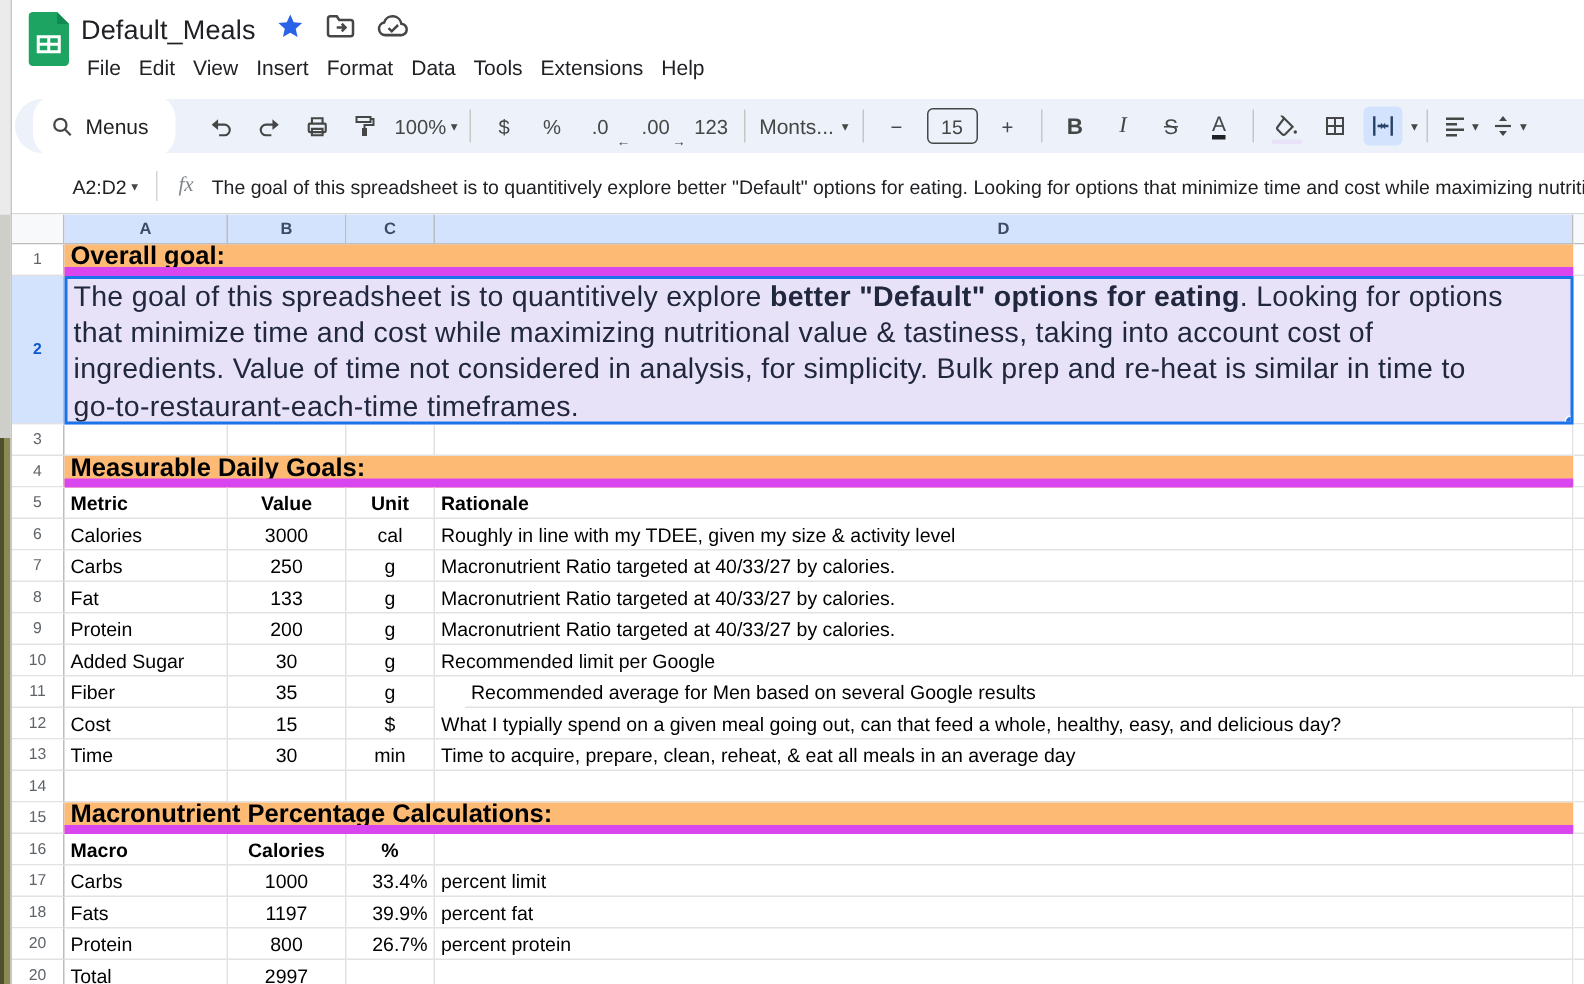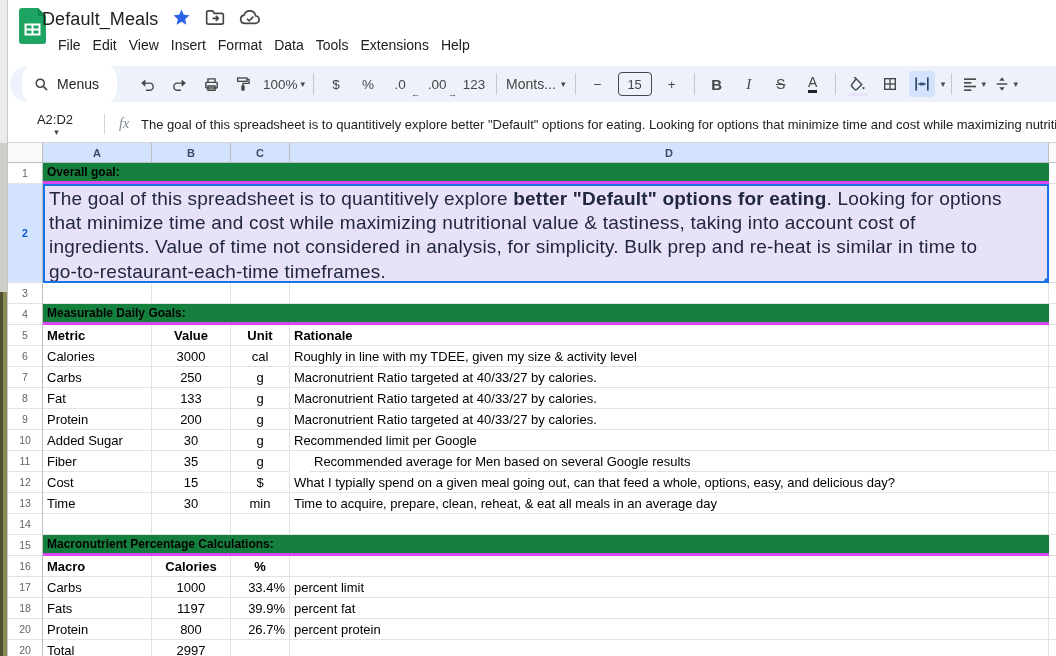"Default_Meals" .title-row { left: 34px -> 46px }
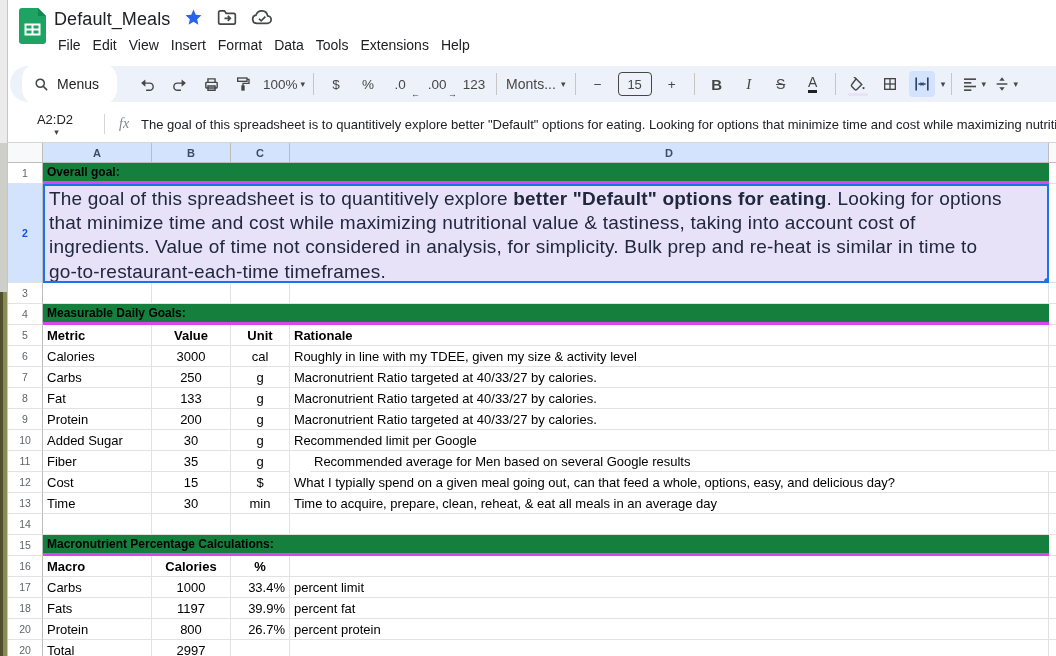"A2:D2" .name-box { flex-direction: column -> none }
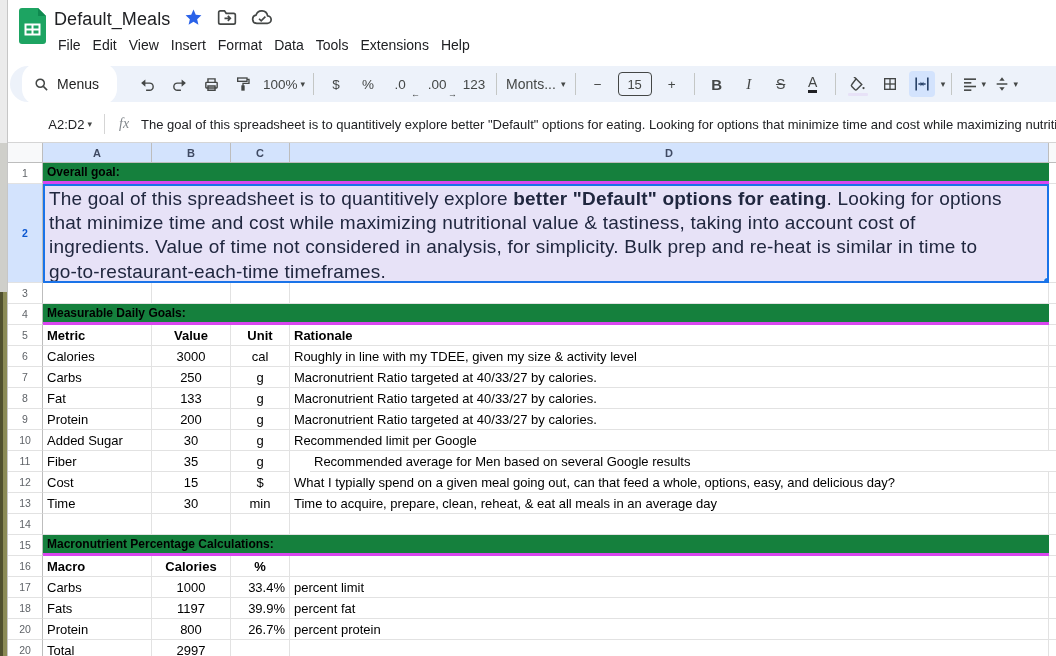"Overall goal:" .section-band { background: #15803d -> #fdba74; border-bottom: 3px solid #d946ef -> 6px solid #d946ef; font-size: 12px -> 17px }
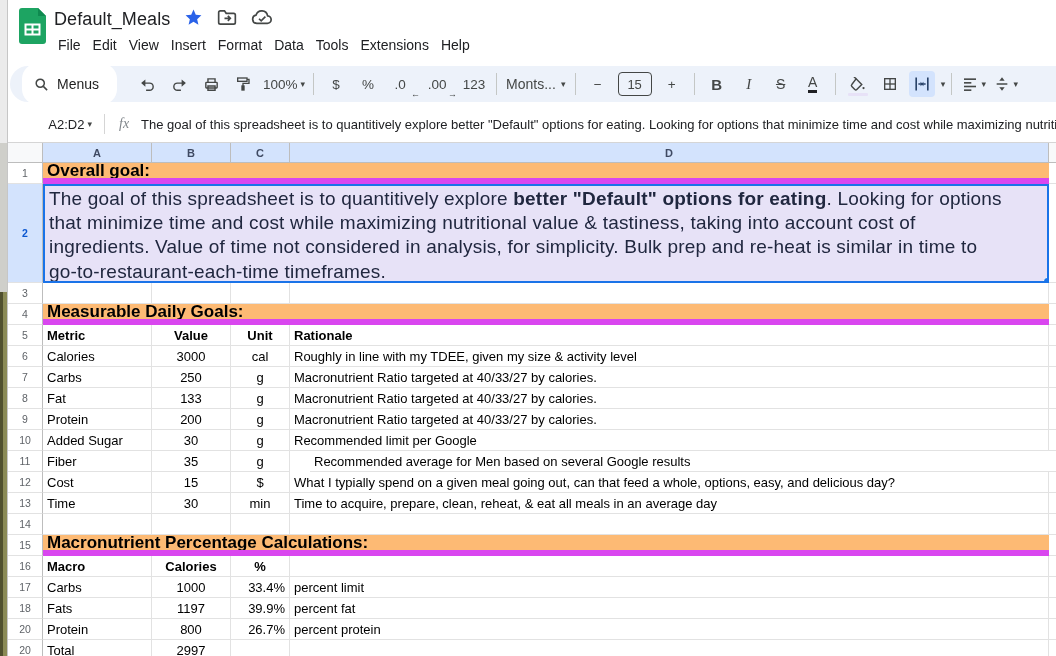"What I typially spend on" div.cell { text: options -> healthy }
